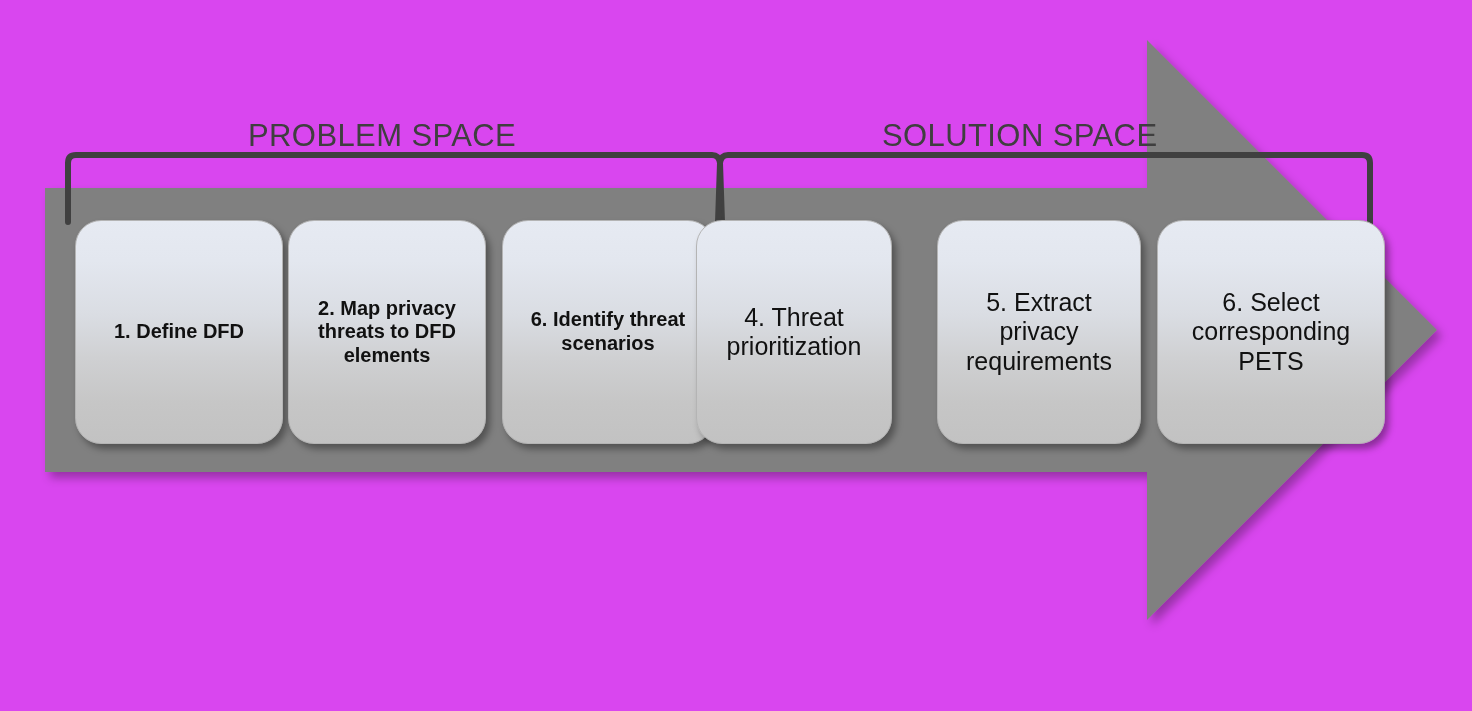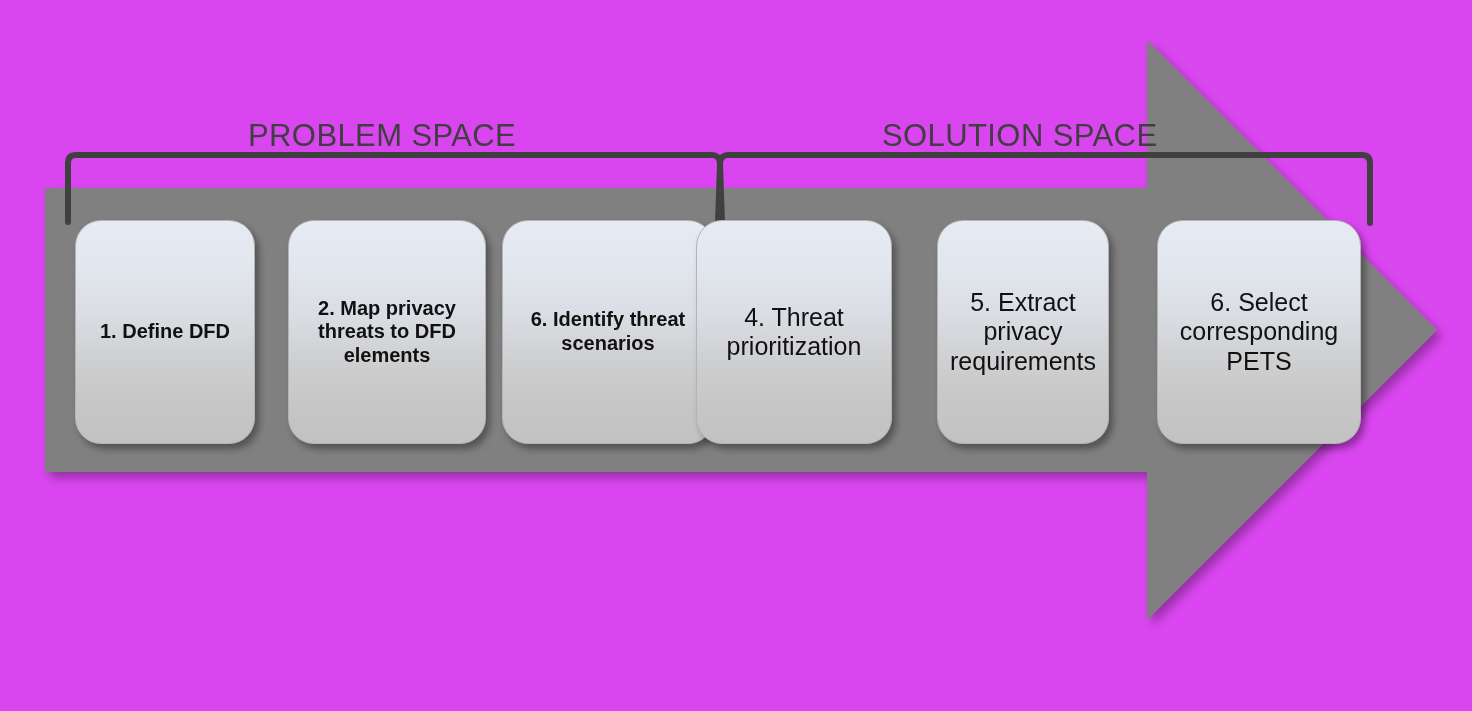"5. Extract privacy requirements" #box-5 { width: 172px -> 204px }
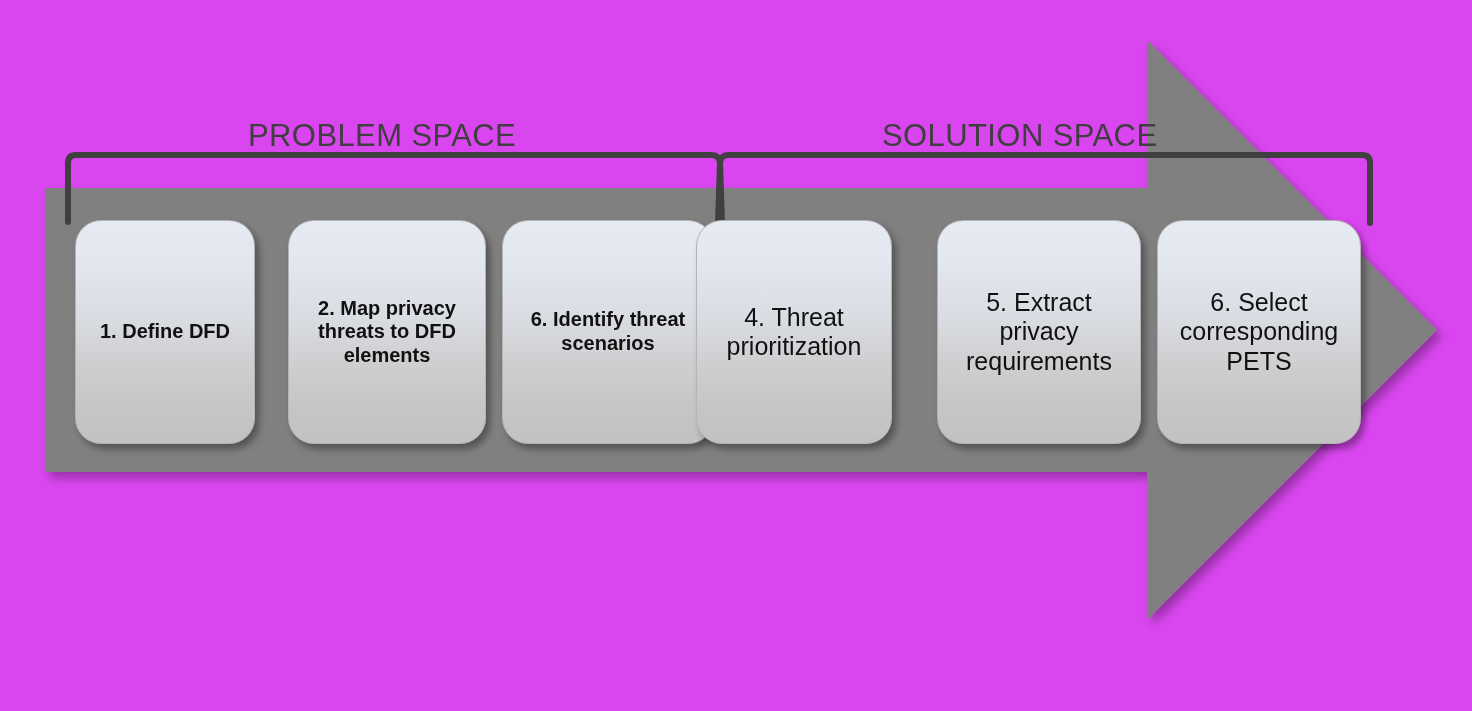"6. Select corresponding PETS" #box-6 { width: 204px -> 228px }
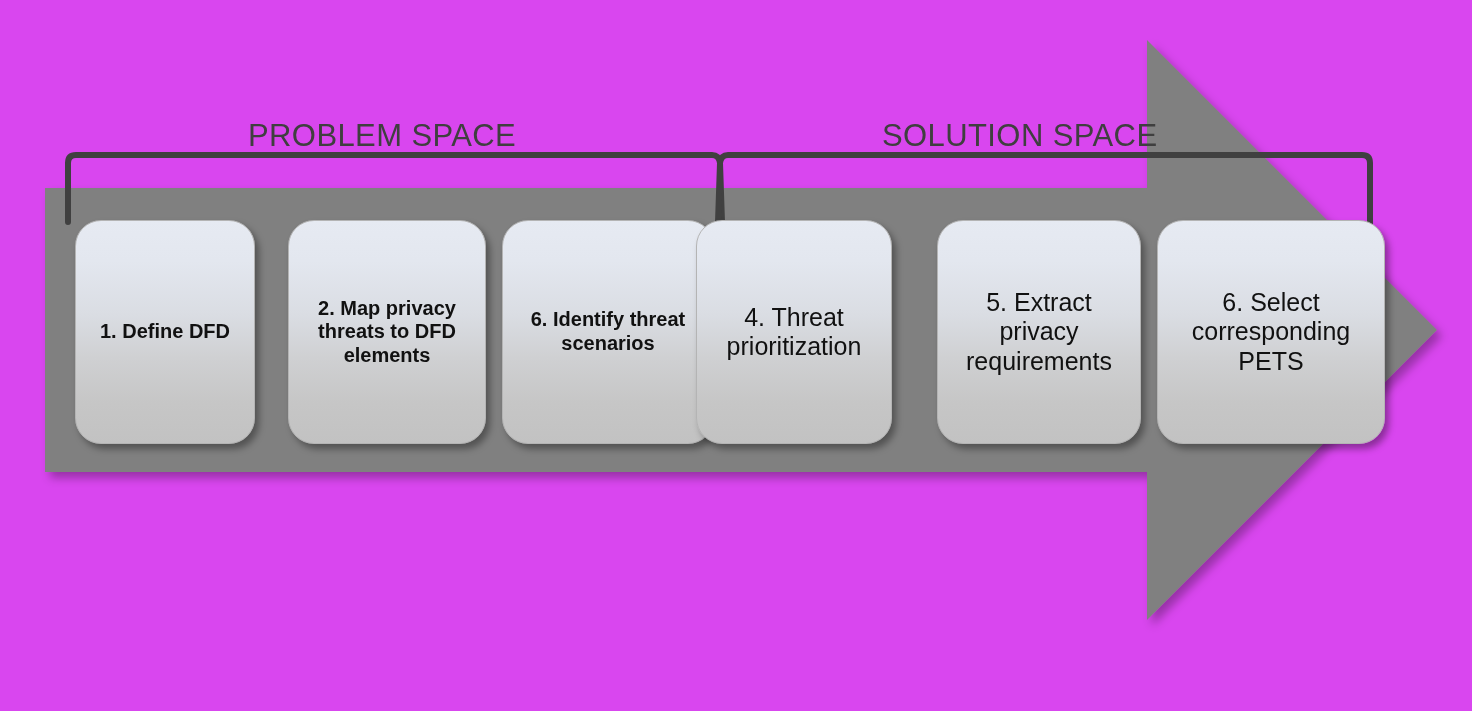"1. Define DFD" #box-1 { width: 180px -> 208px }
